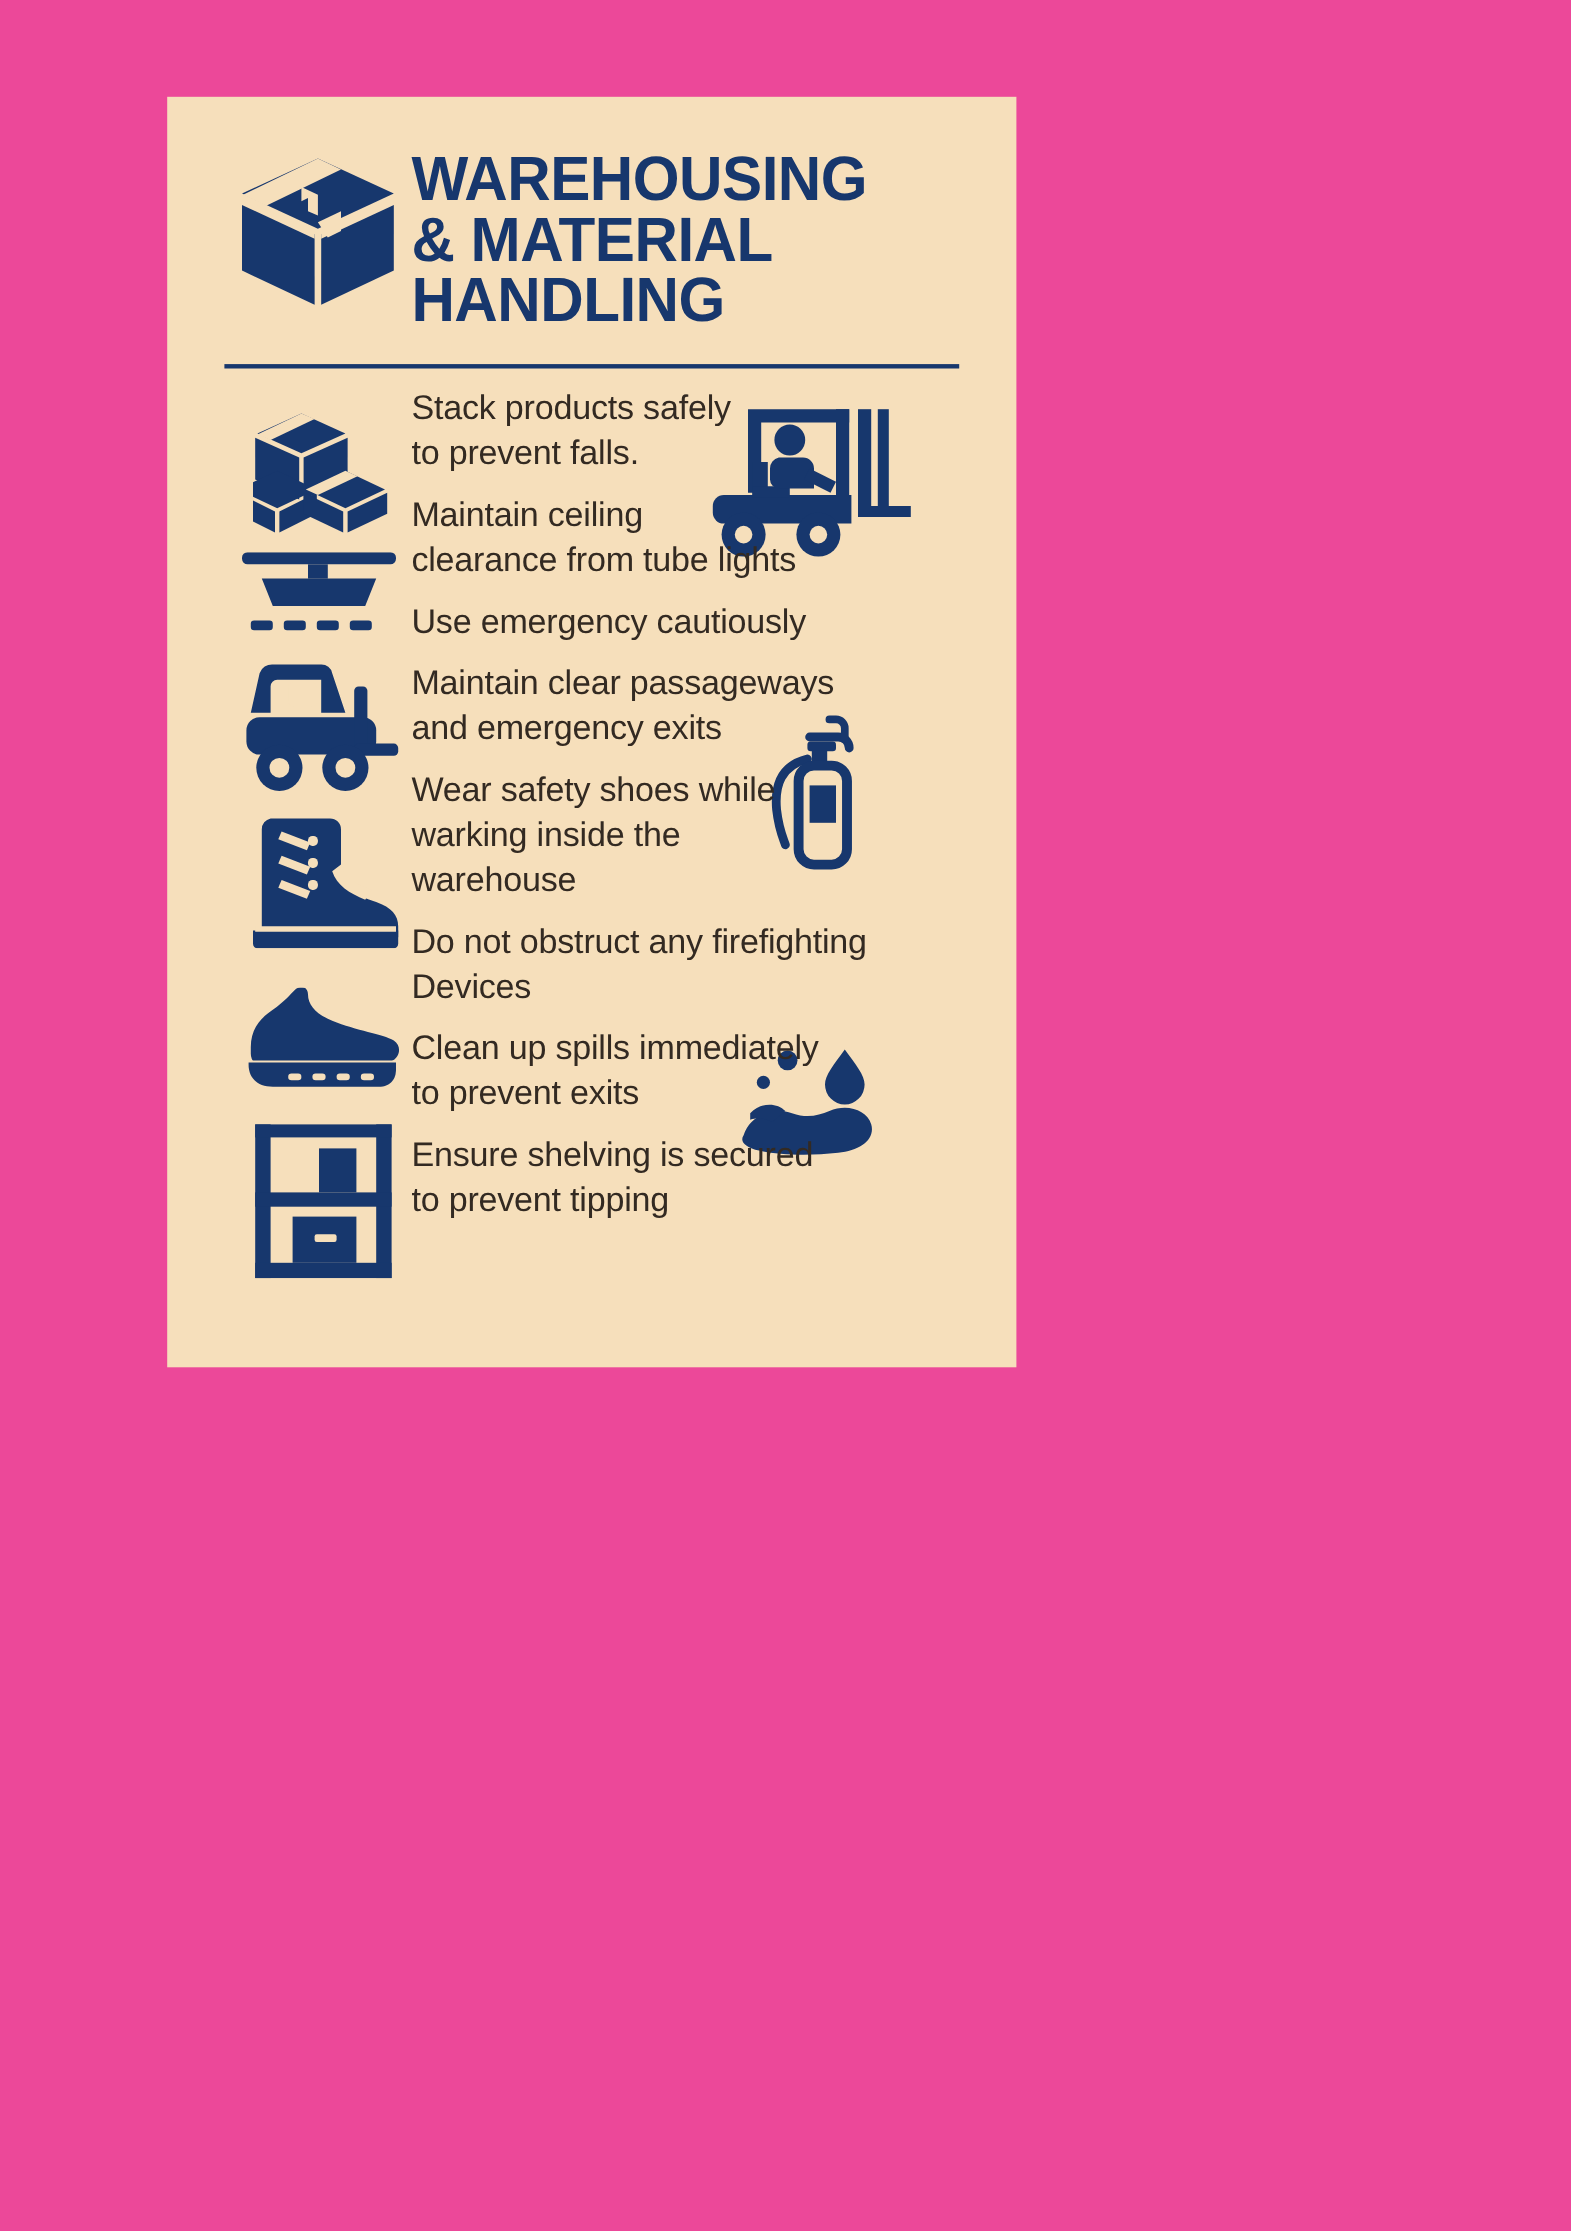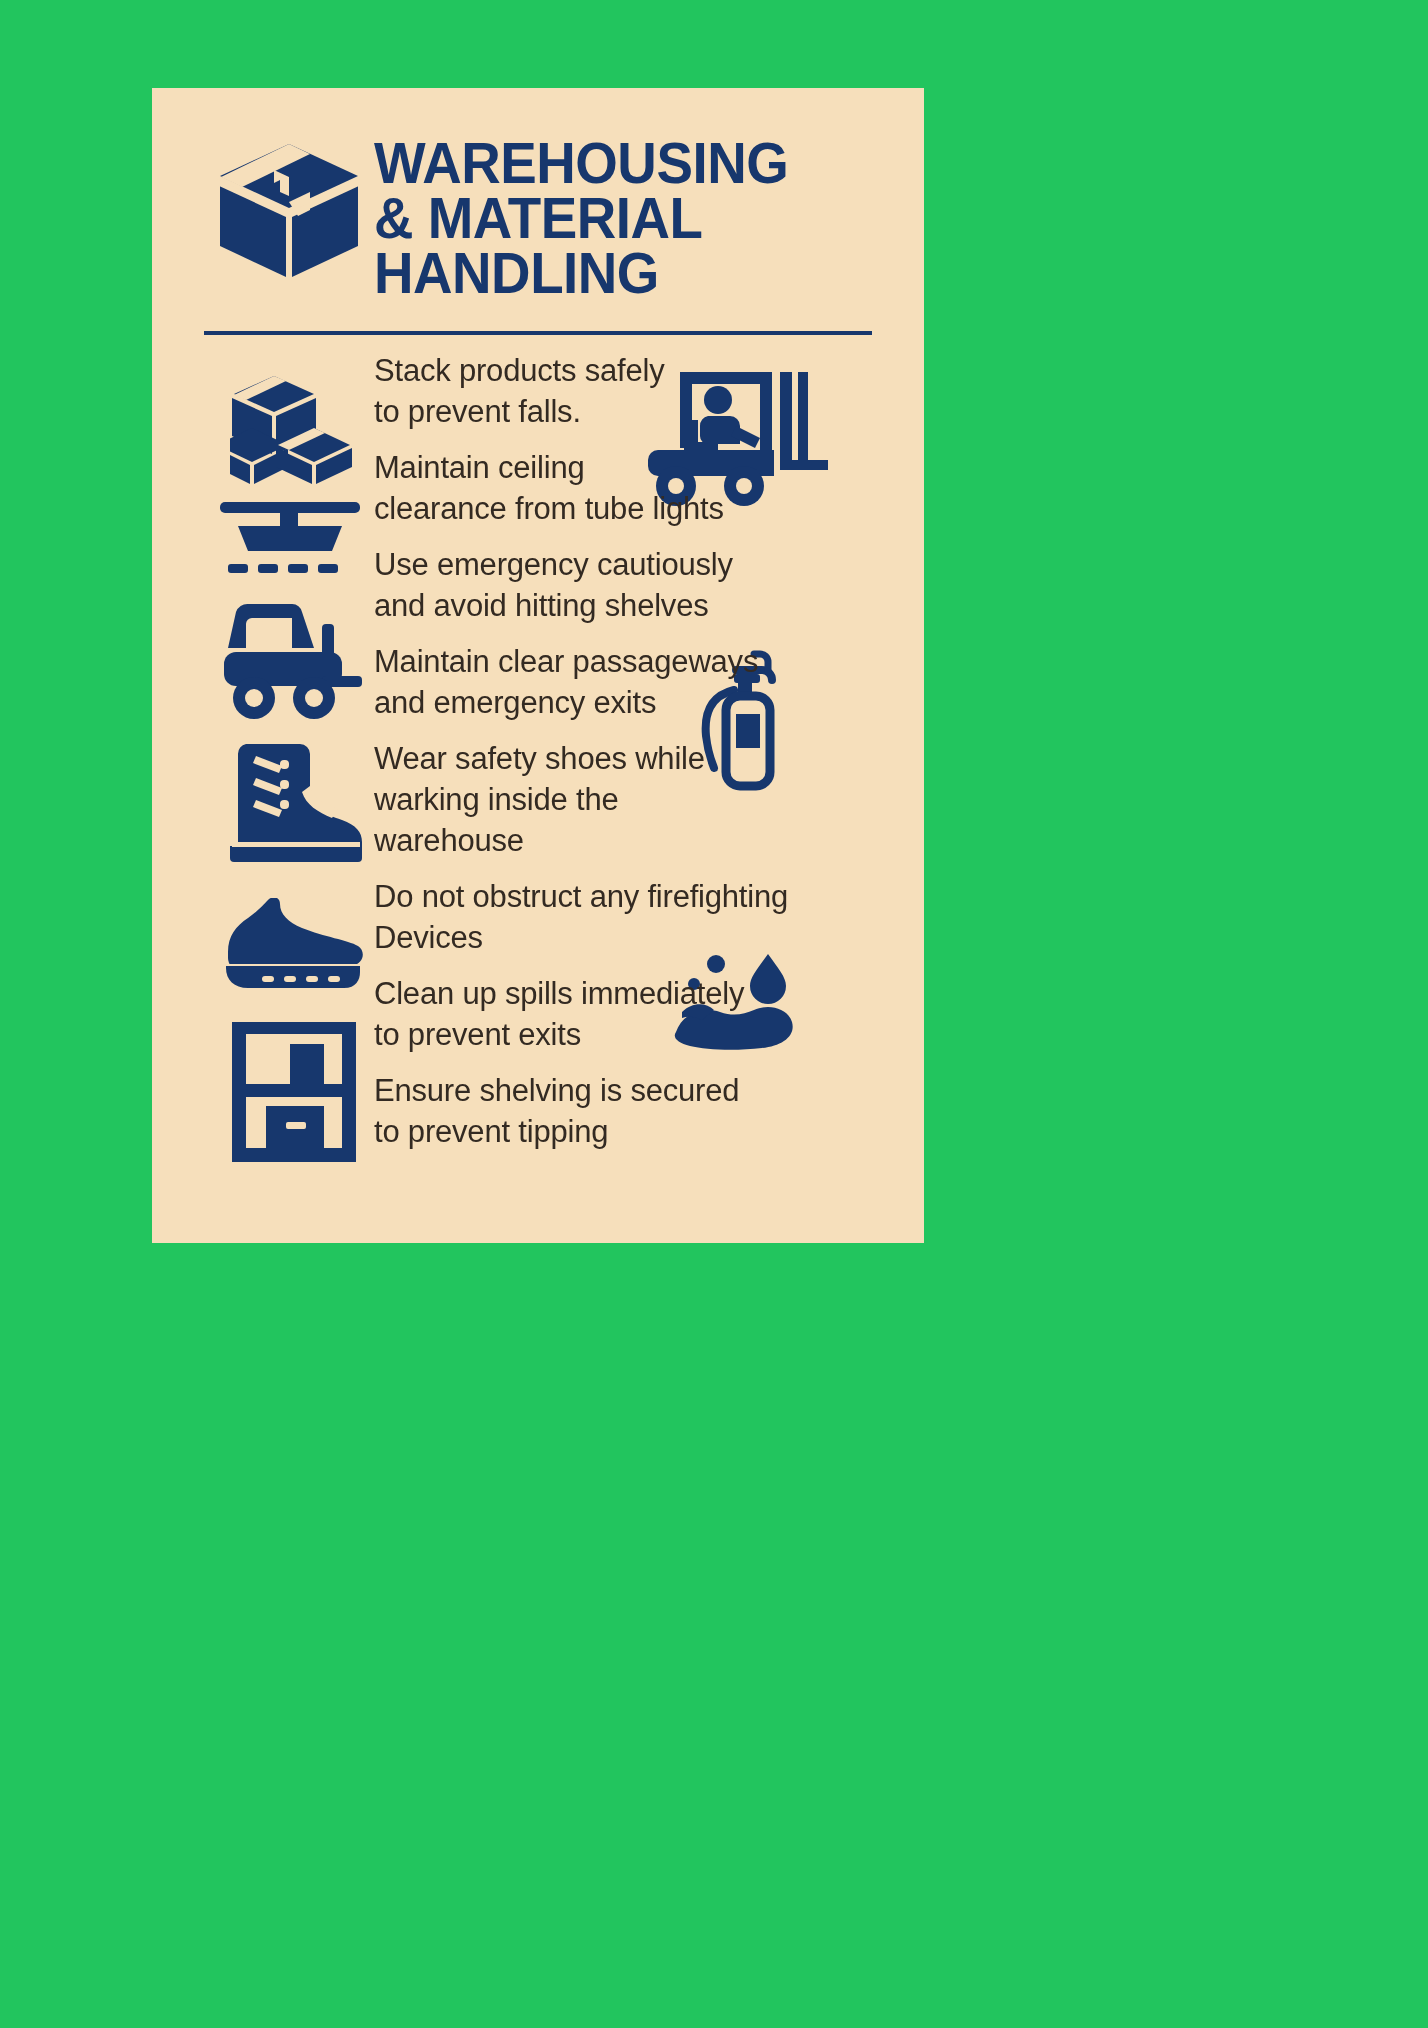"WAREHOUSING" .page { background: #22c55e -> #ec4899 }
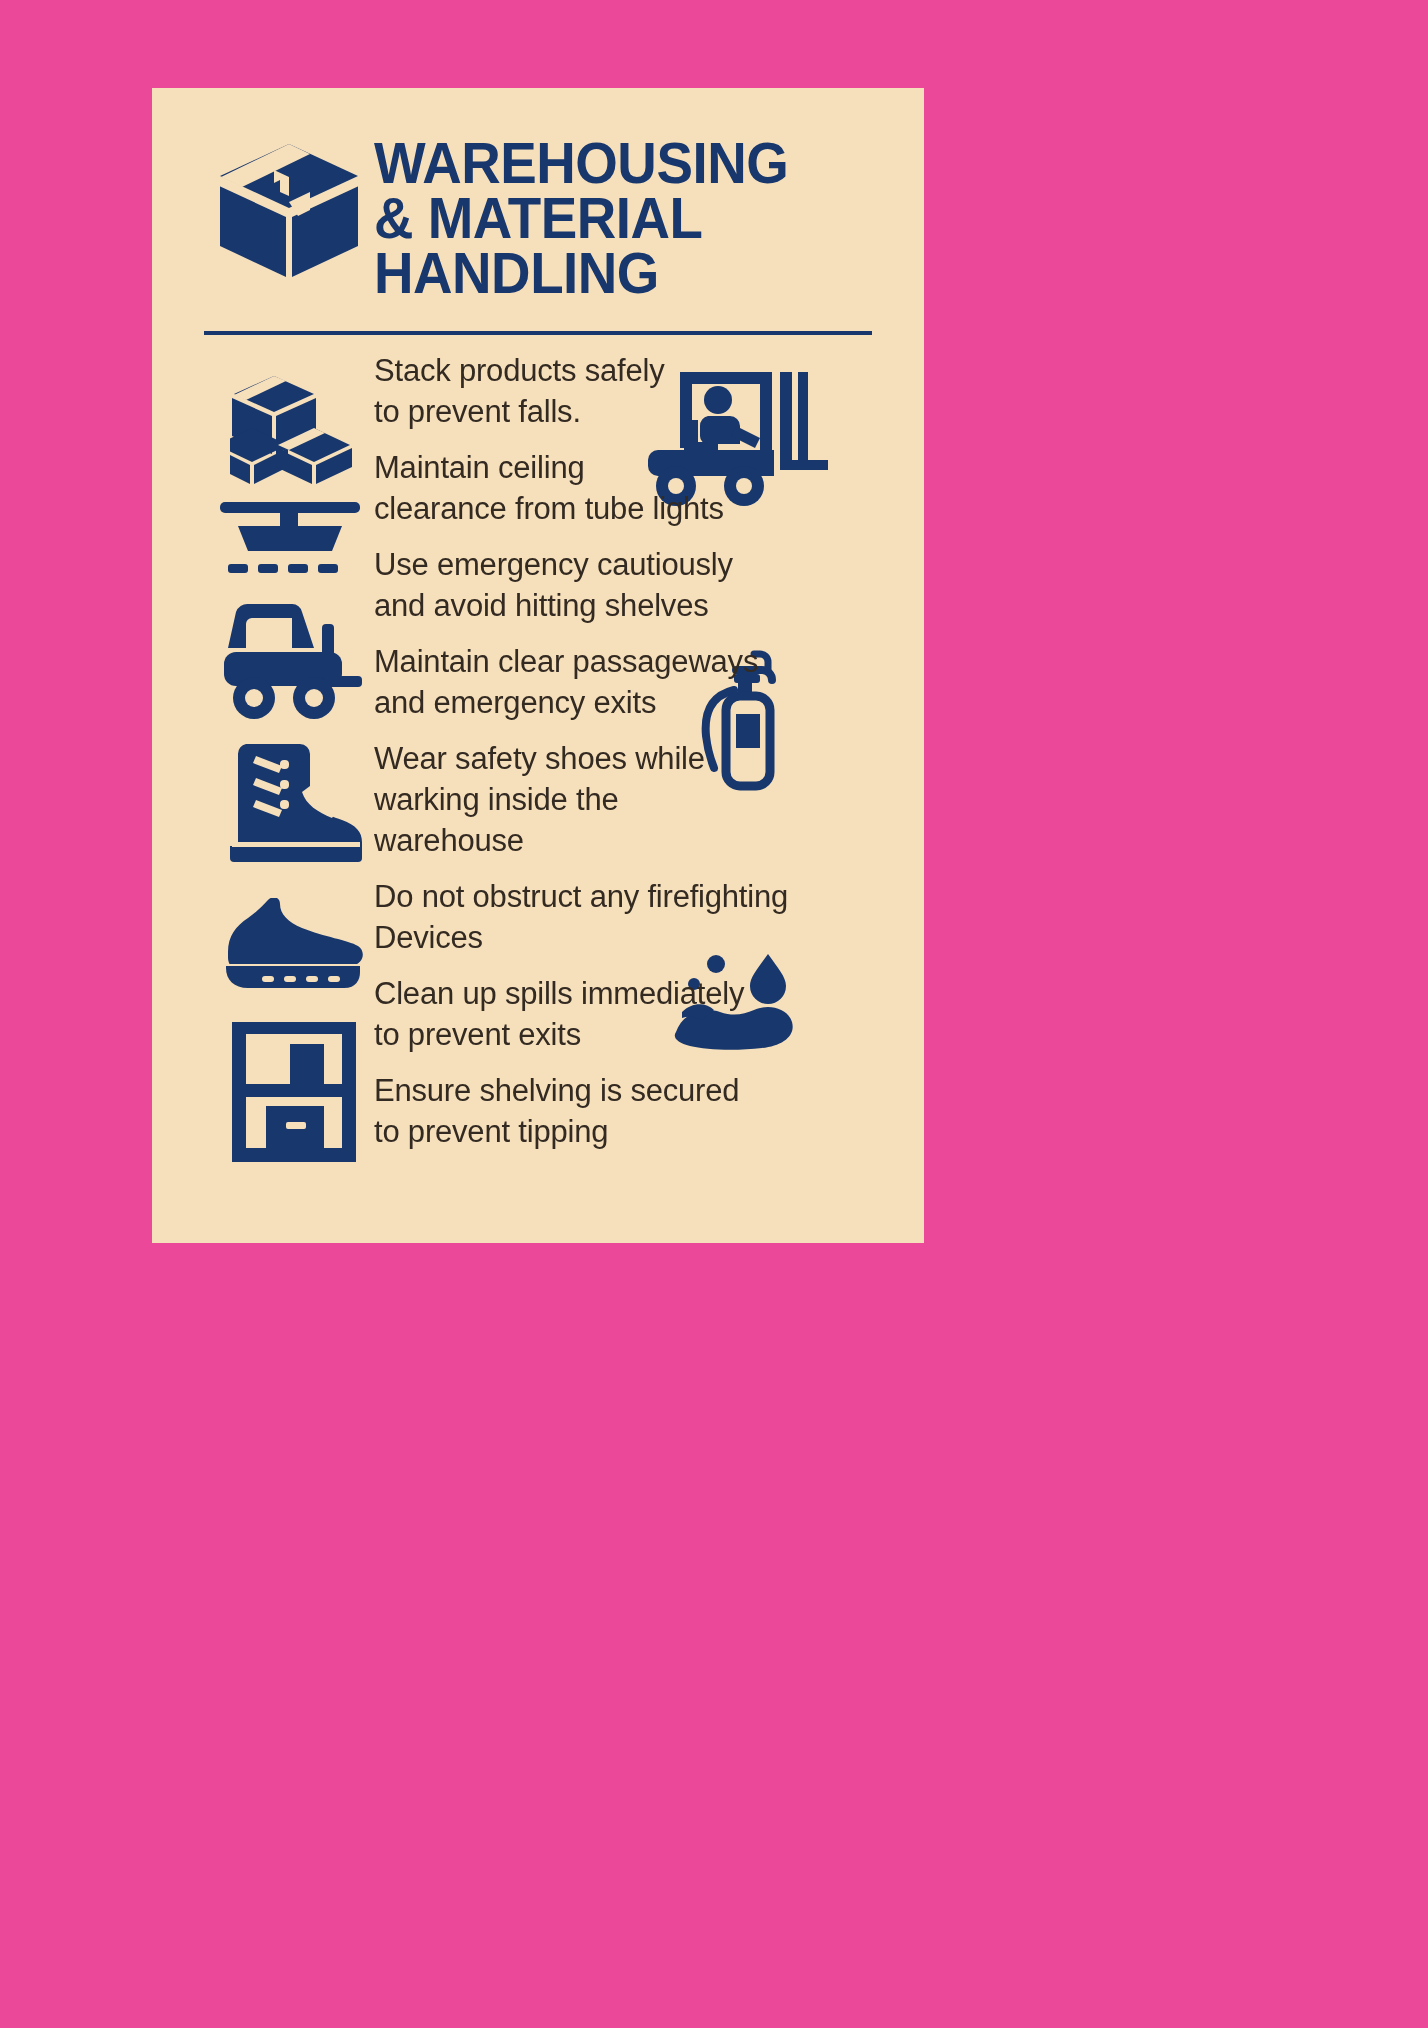"and avoid hitting shelves" span.line { html: <span>and avoid hitting shelves</span> -> none }
